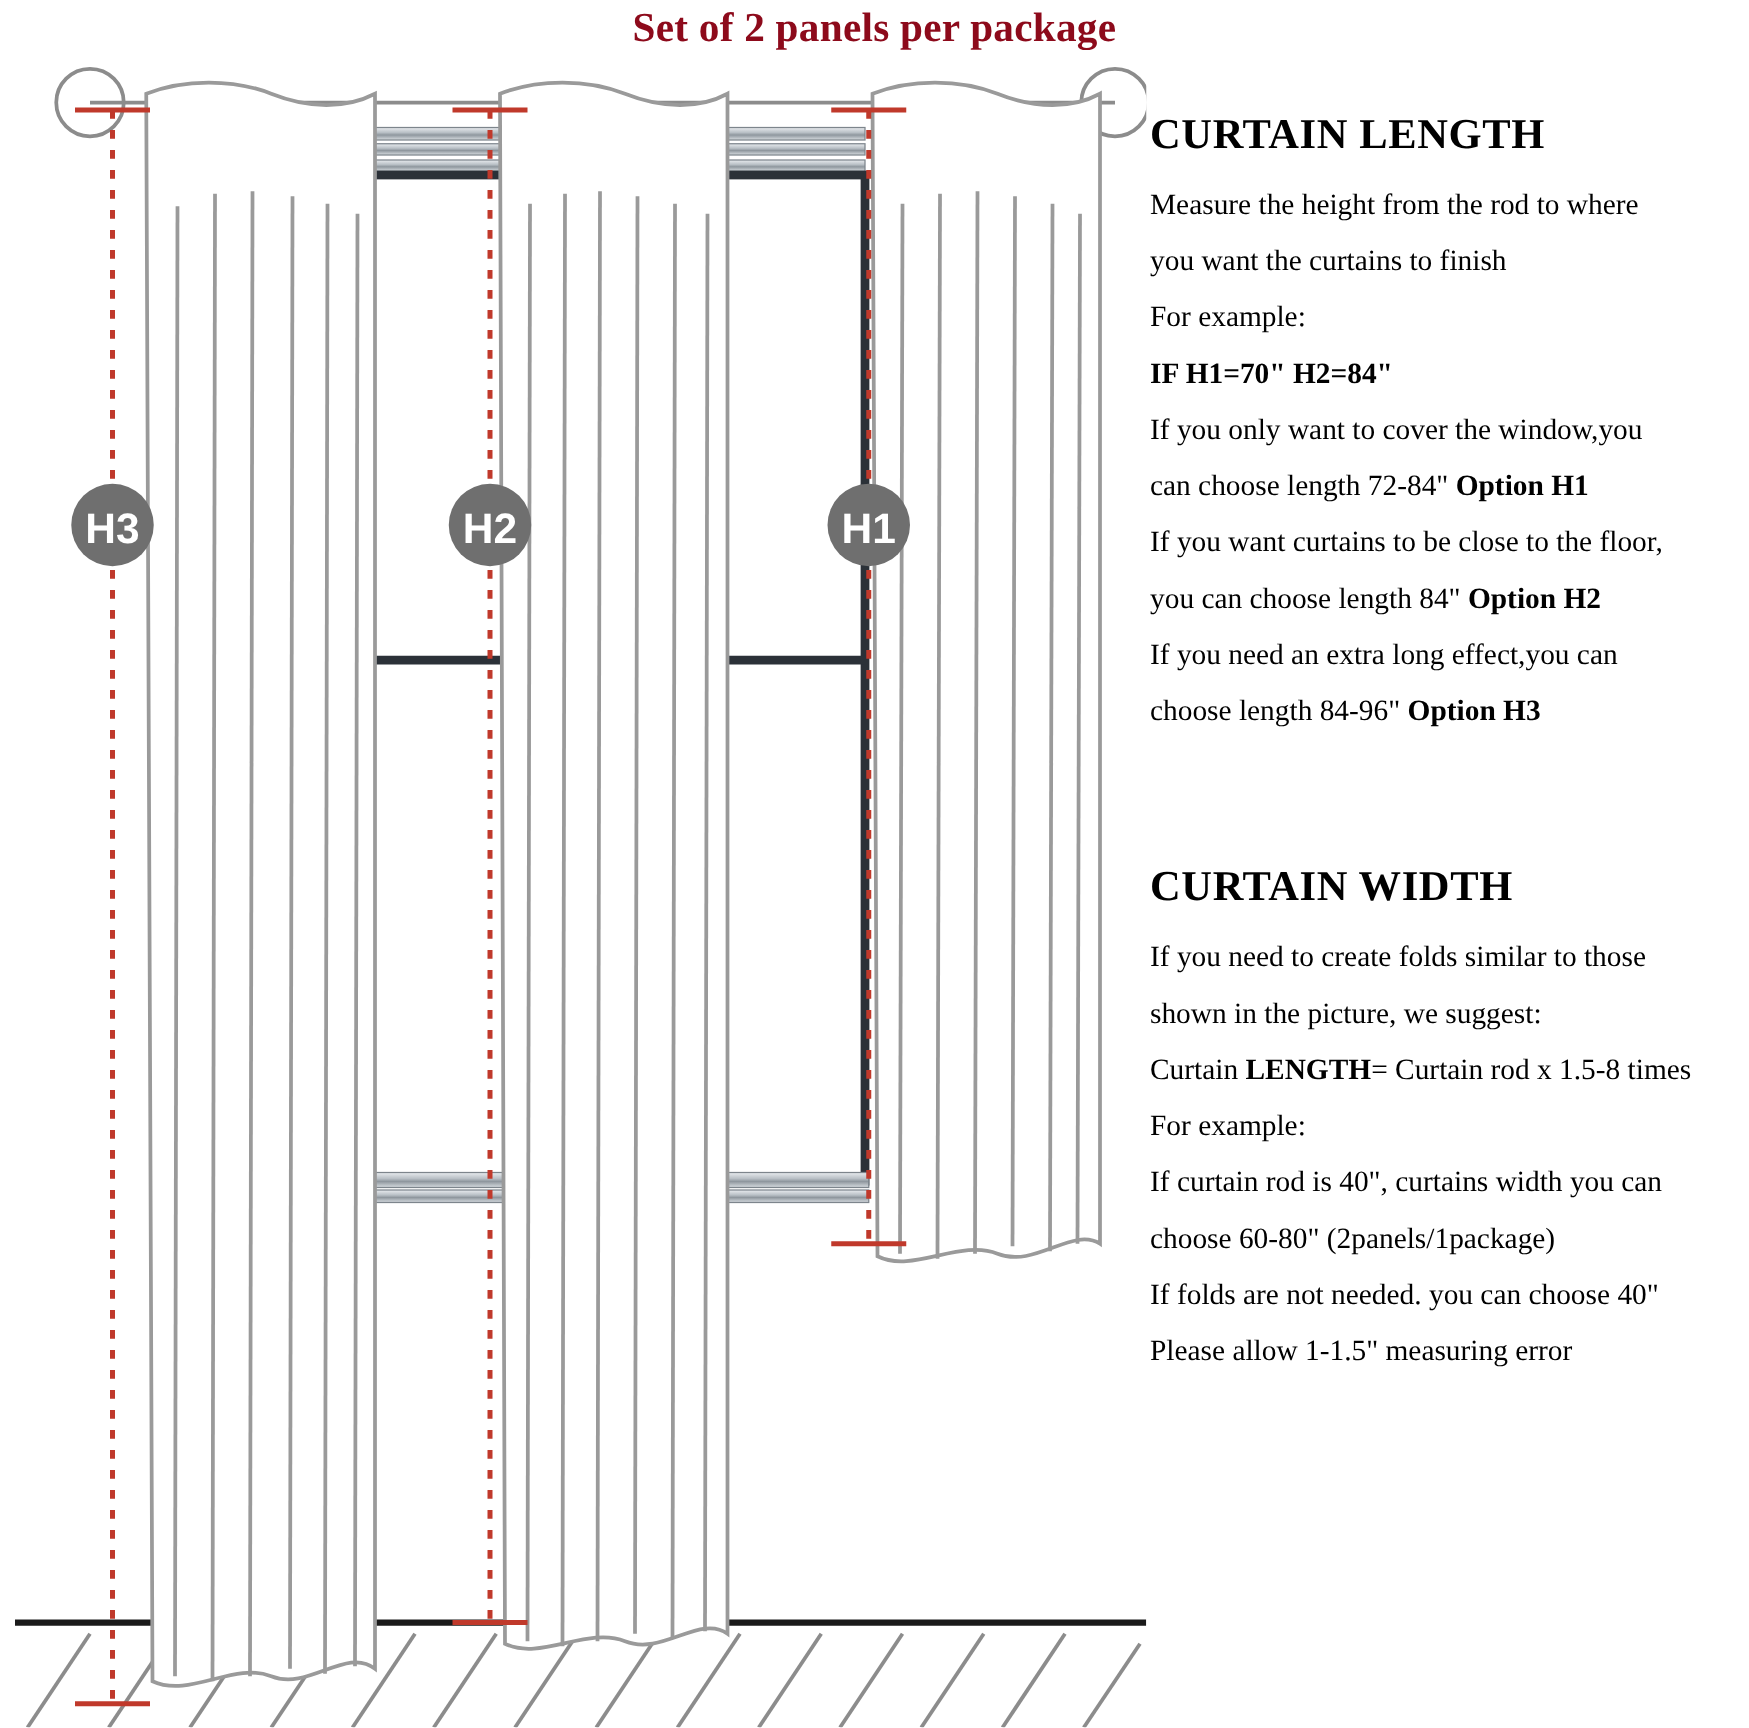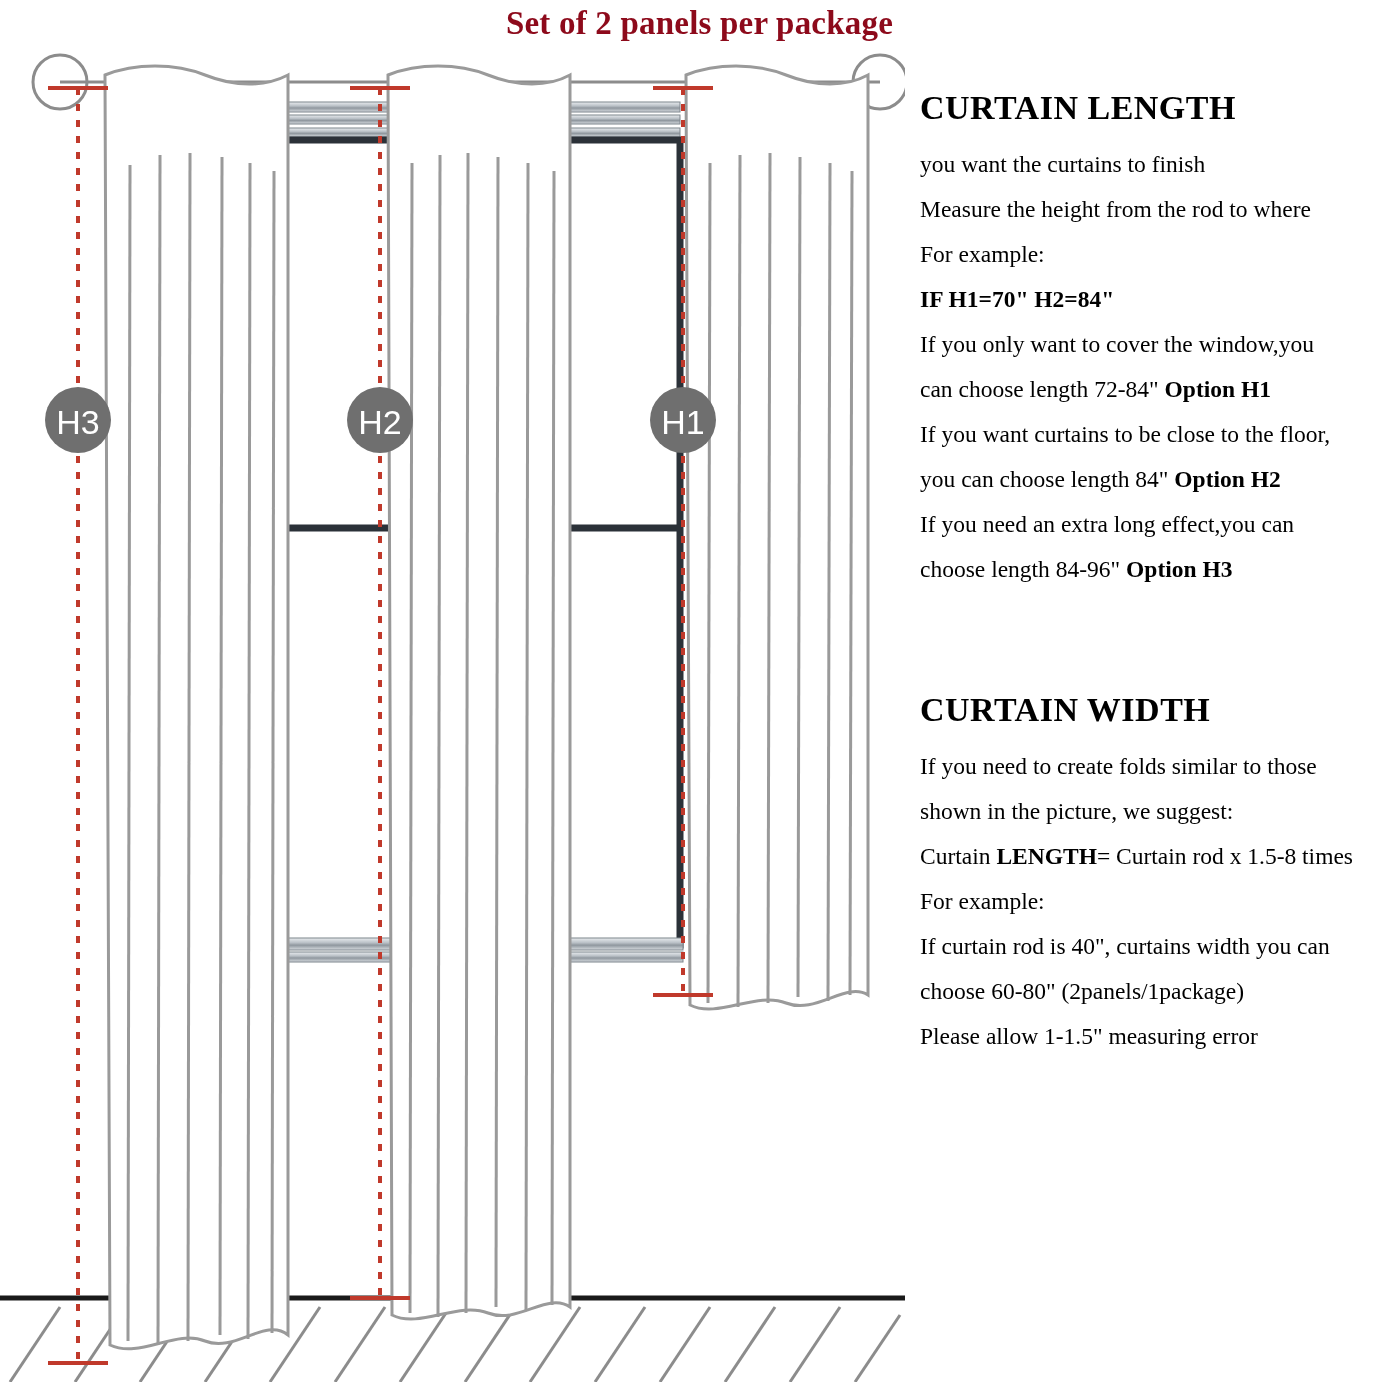"you want the curtains to" span.line { order: before "Measure the height from the" -> after "Measure the height from the" }
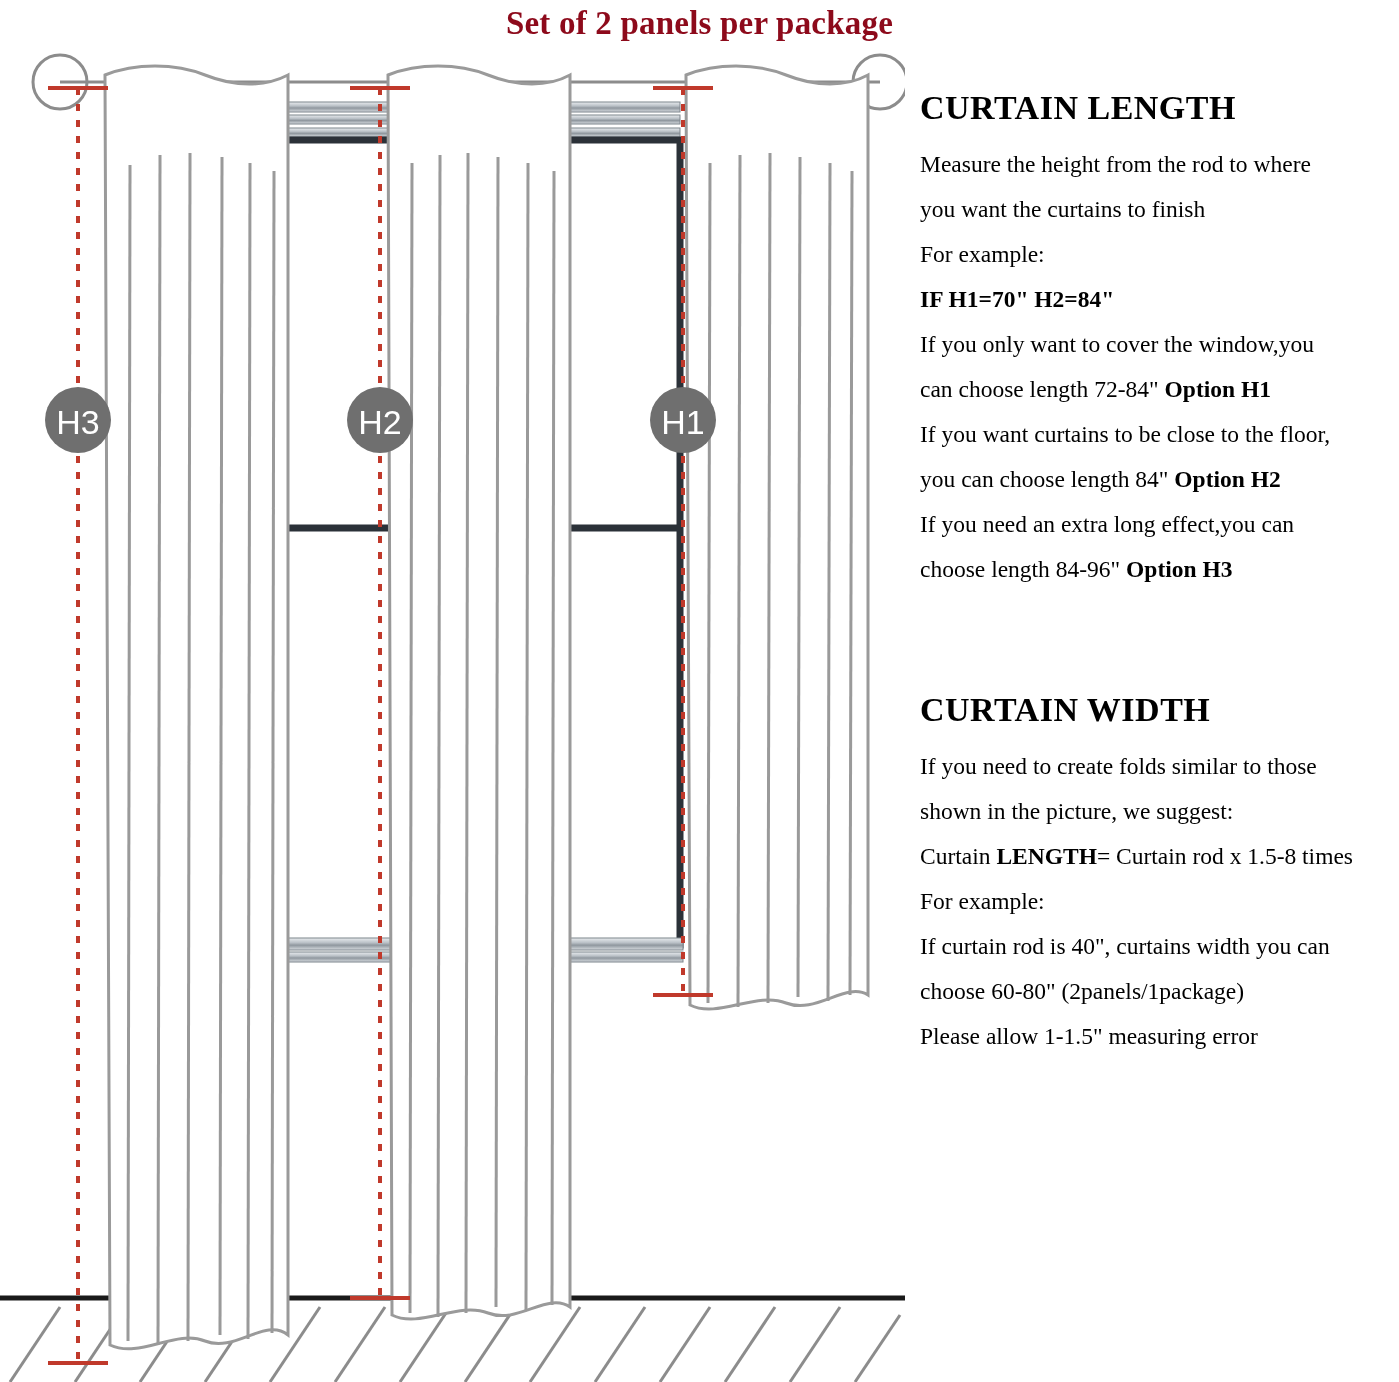"H3" .illus { font-weight: none -> bold; left: 0 -> 12px }
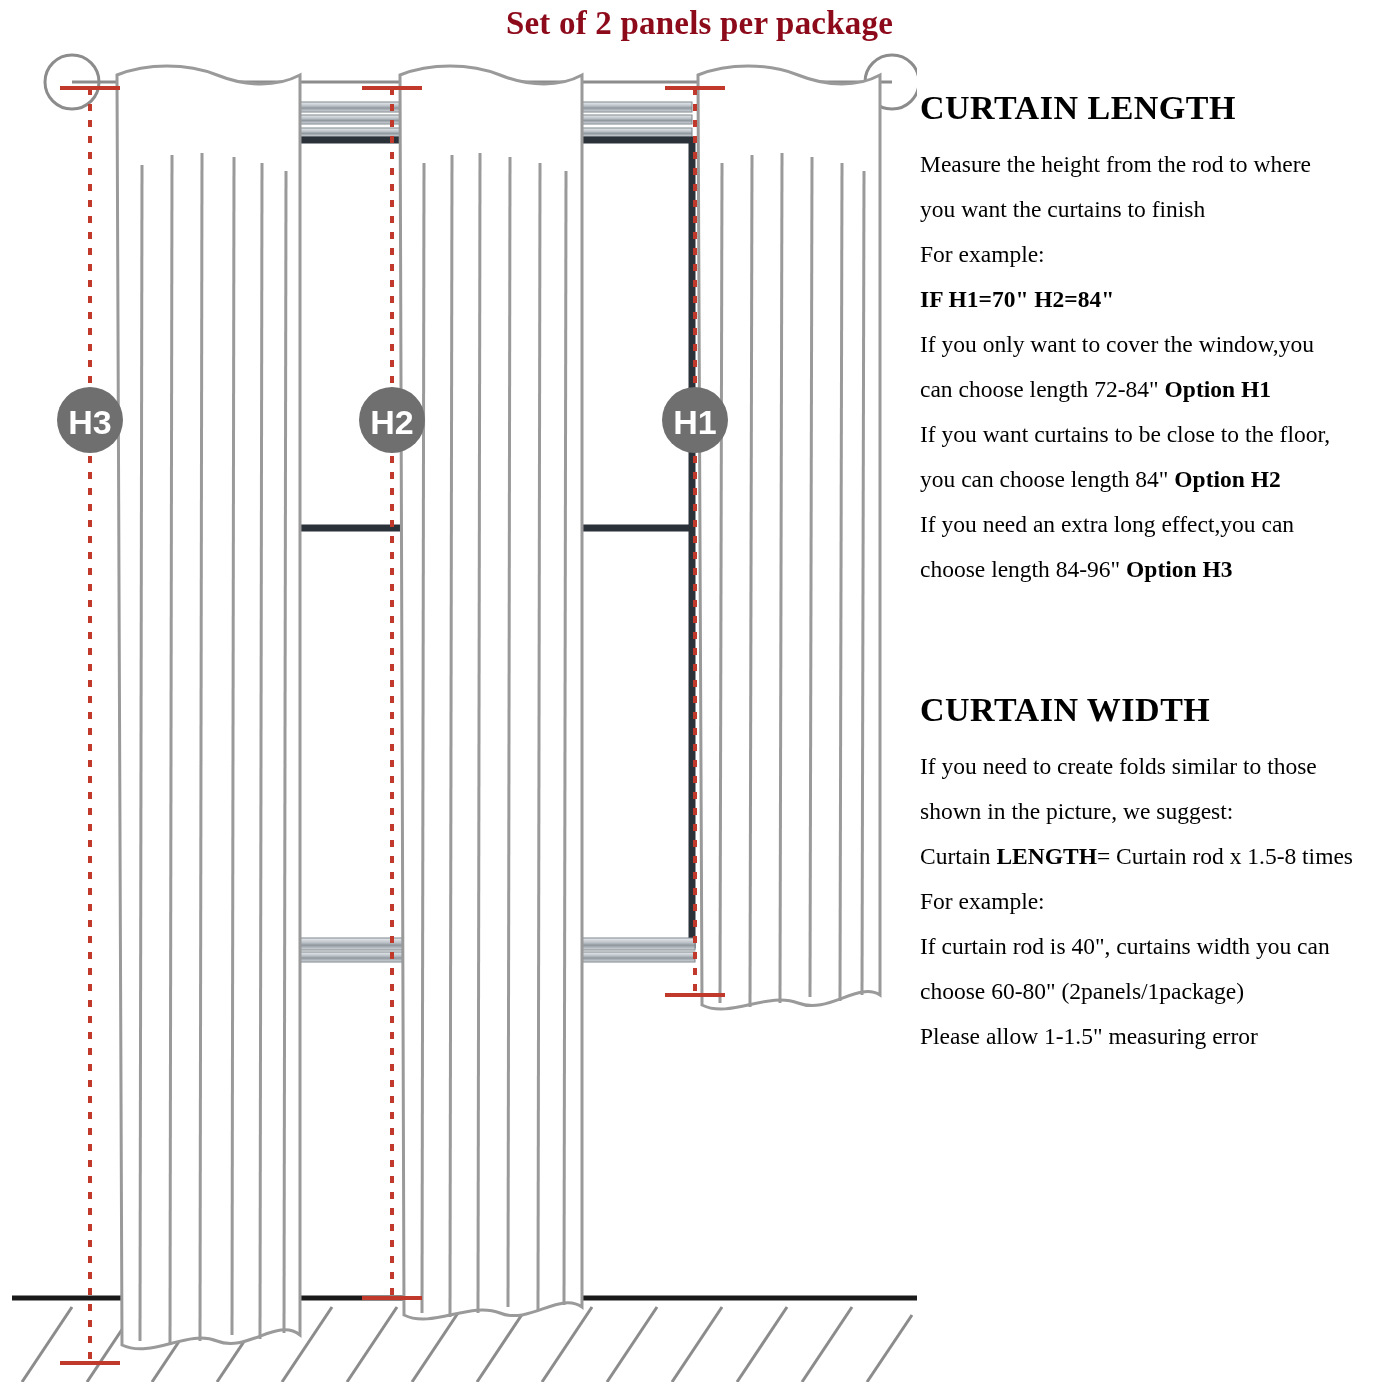"If folds are not needed." span.line { html: none -> <span>If folds are not needed. you can choose 40"</span> }
